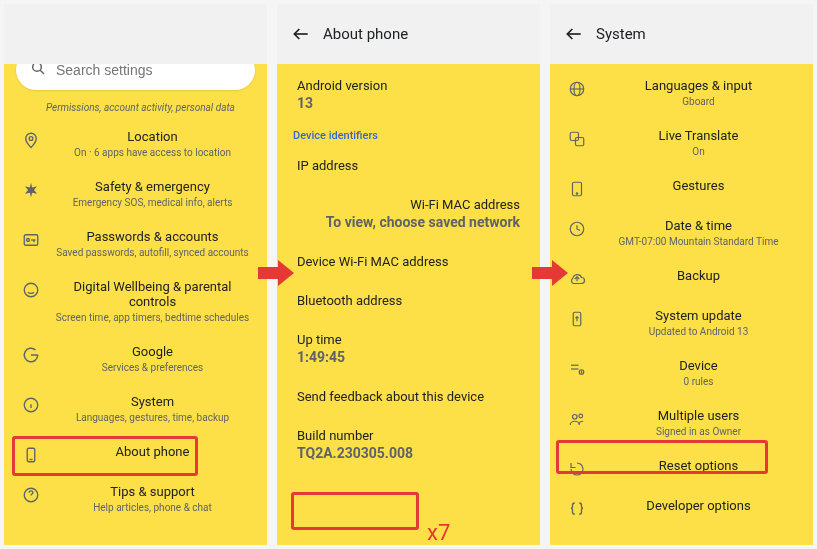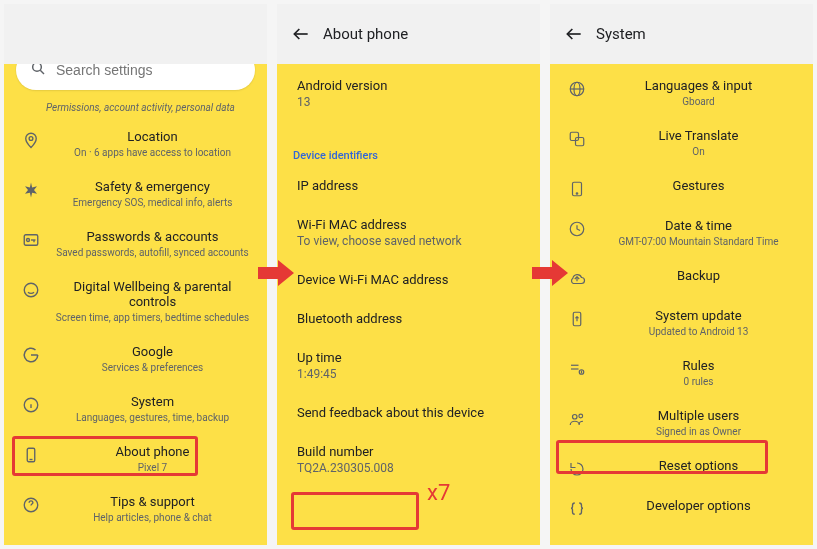"13" .plain-row .sub { font-size: 12px -> 14px; font-weight: none -> bold }
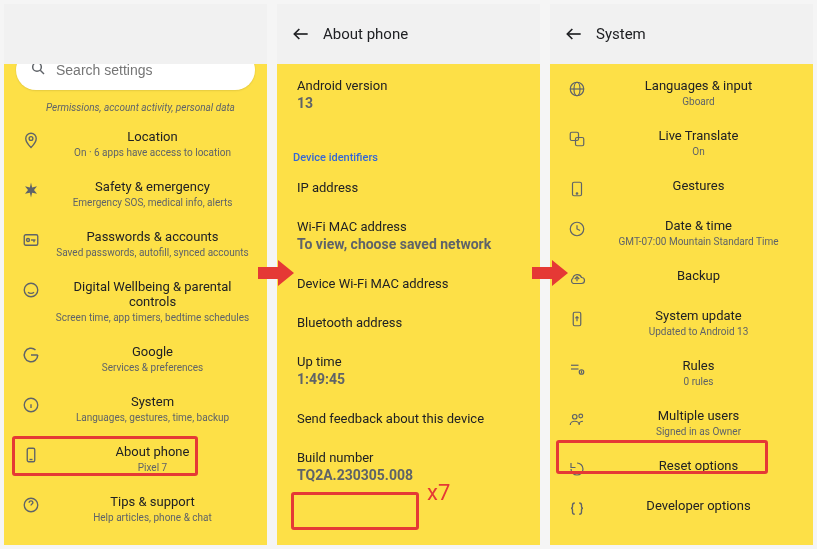"Device identifiers" .section-label { margin-top: 22px -> none }
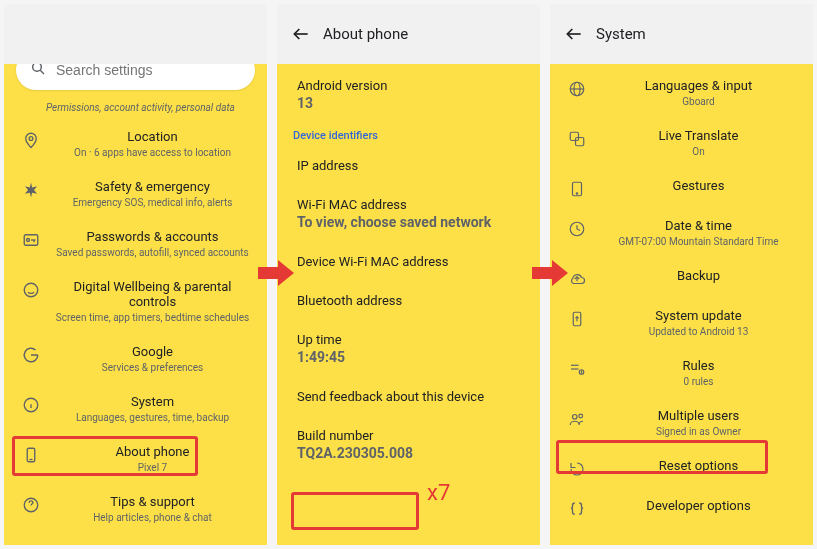"Wi-Fi MAC address" div.plain-row { text-align: none -> right }
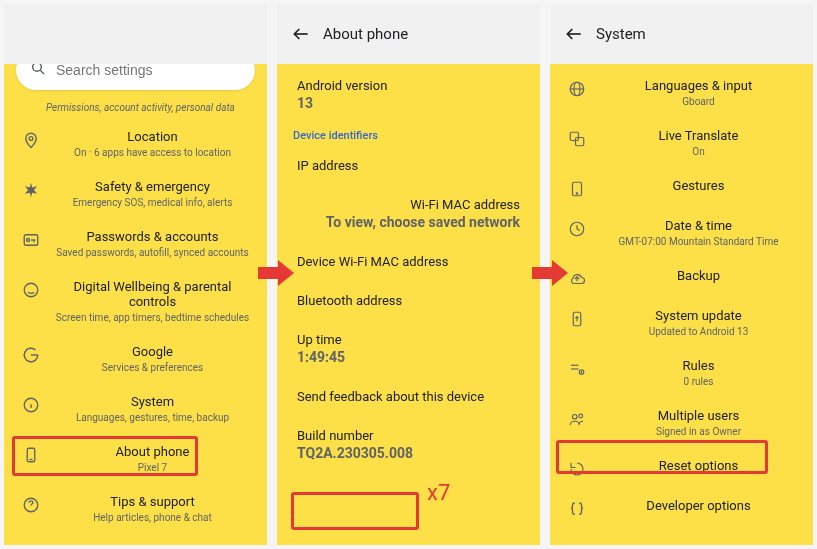"Rules" div.title { text: Rules -> Device }
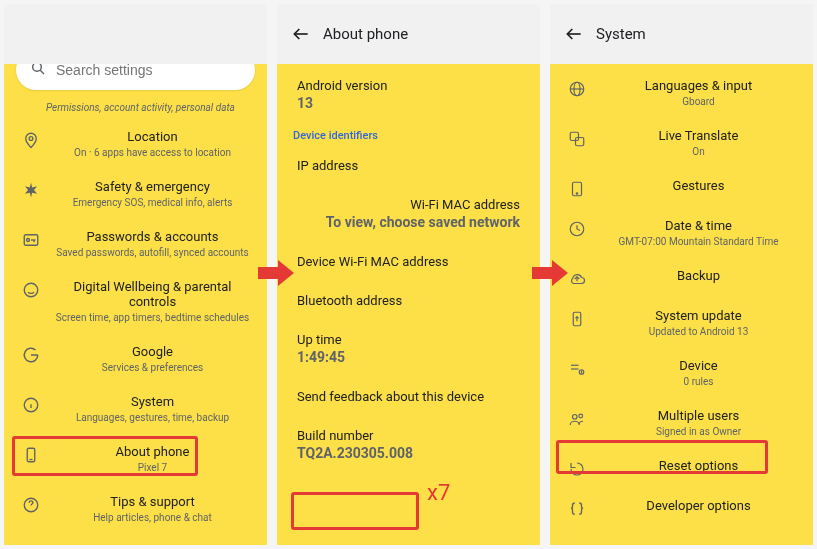"Pixel 7" div.sub { html: <div>Pixel 7</div> -> none }
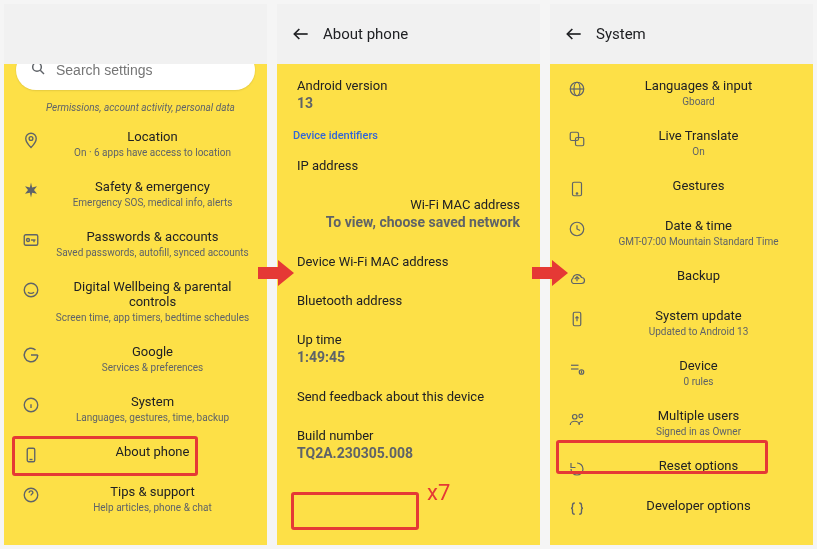"x7" div.x7 { top: 476px -> 516px }
